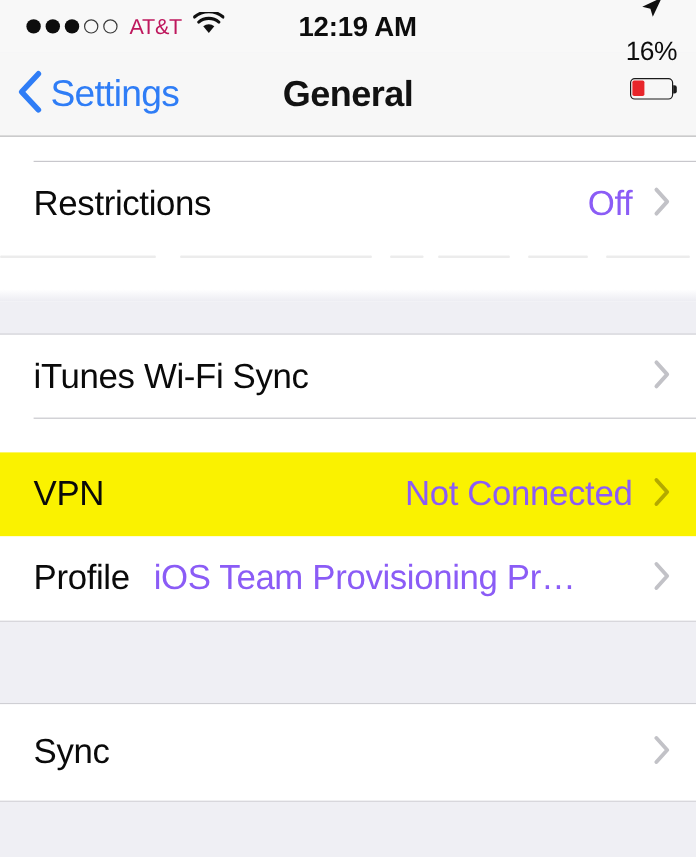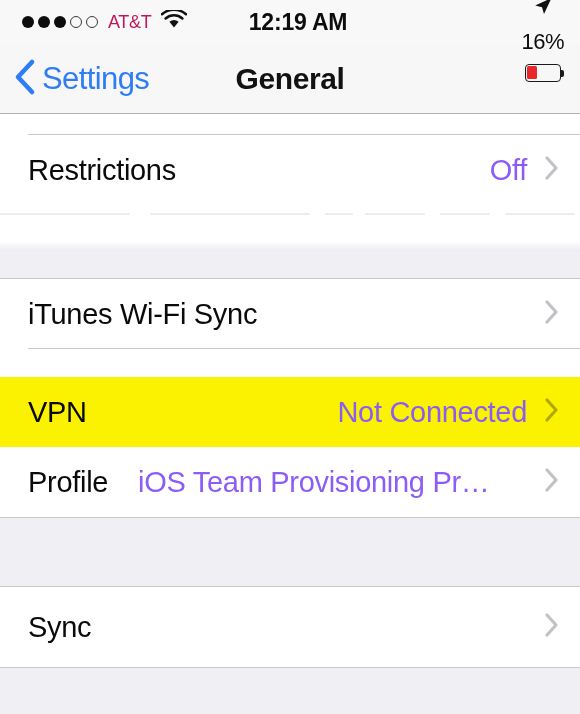"iOS Team Provisioning Pr…" .row-value.inline { margin-left: 30px -> 20px }
